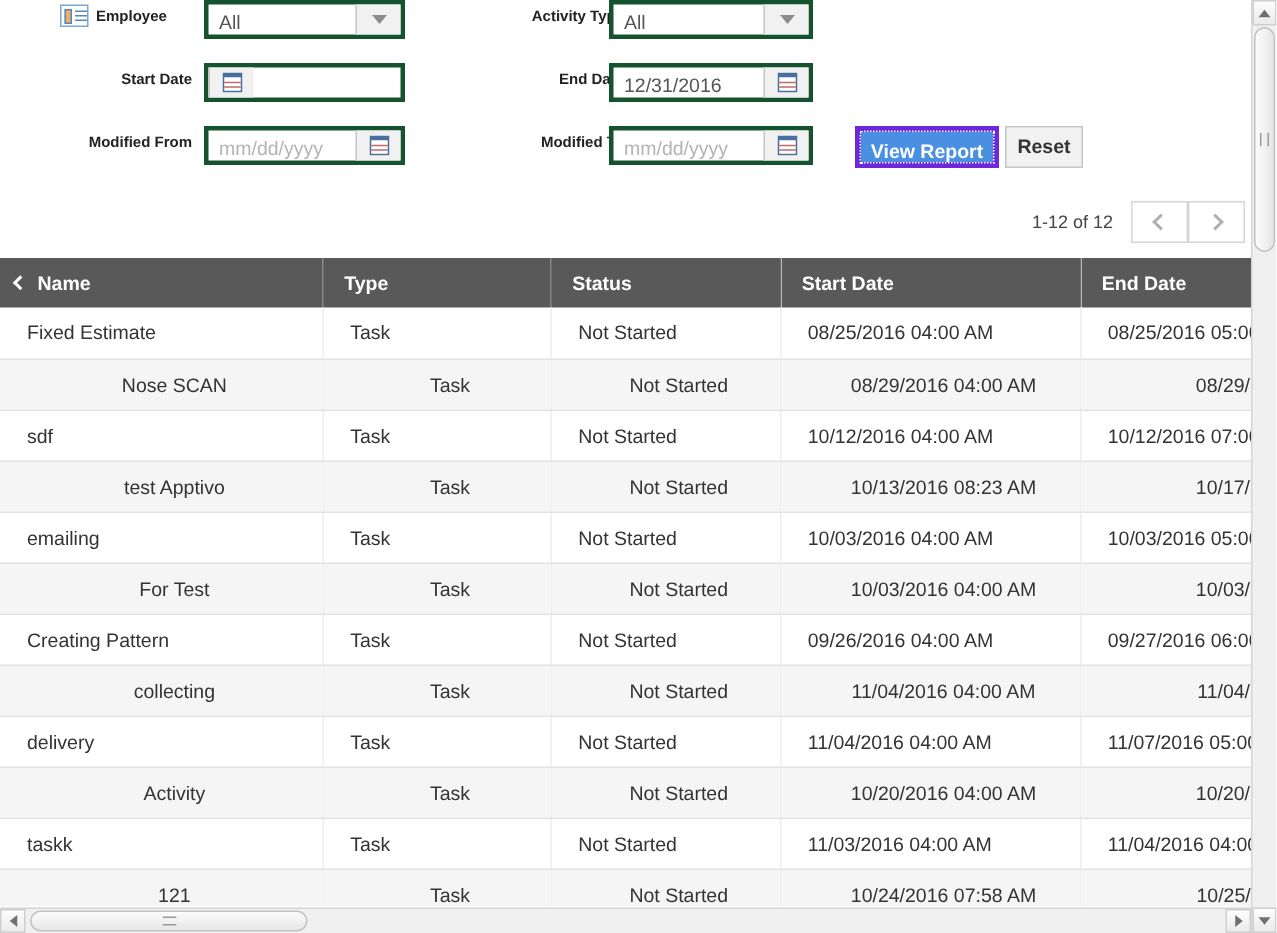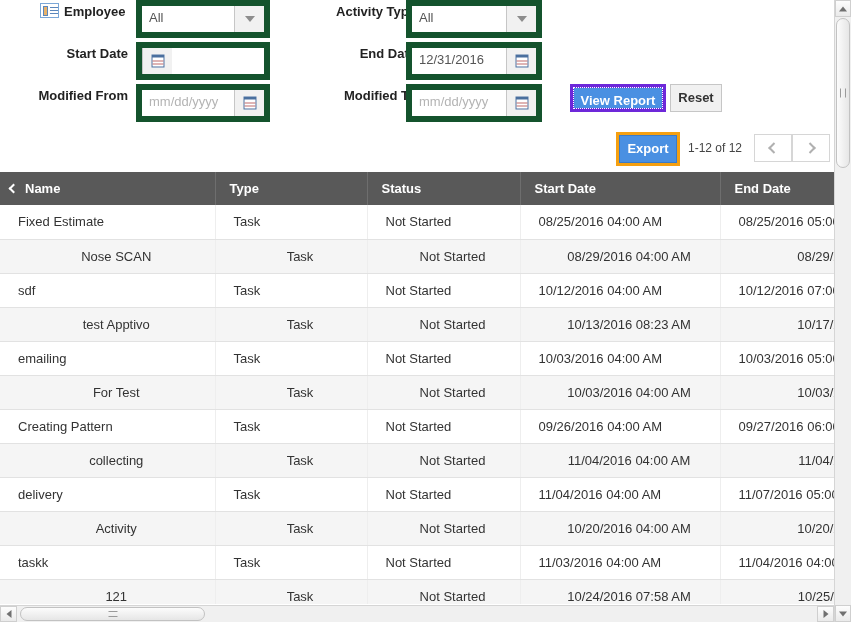"Employee" .flabel { font-size: 13px -> 10px }
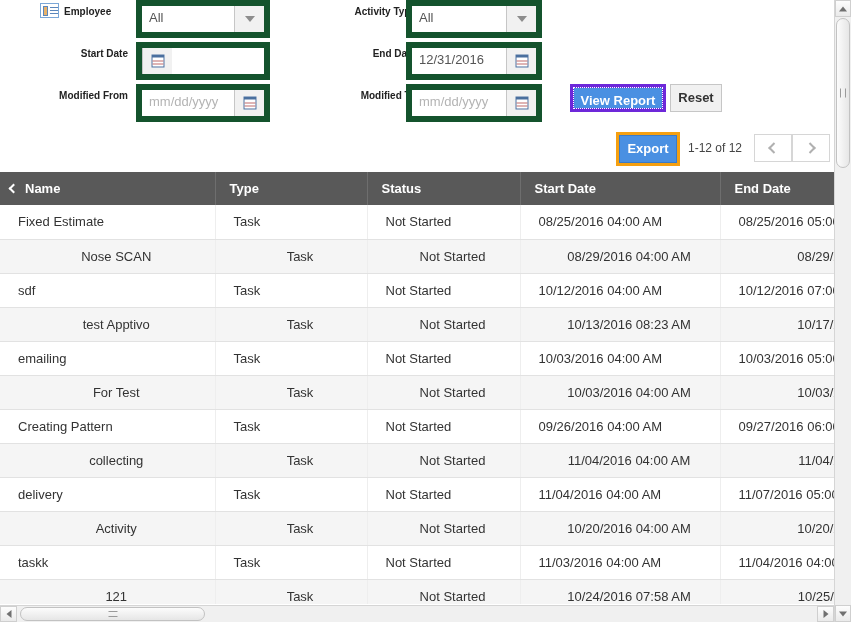"All" .ctrl { border: 6px solid #14532d -> 3px solid #14532d; height: 38px -> 26px }
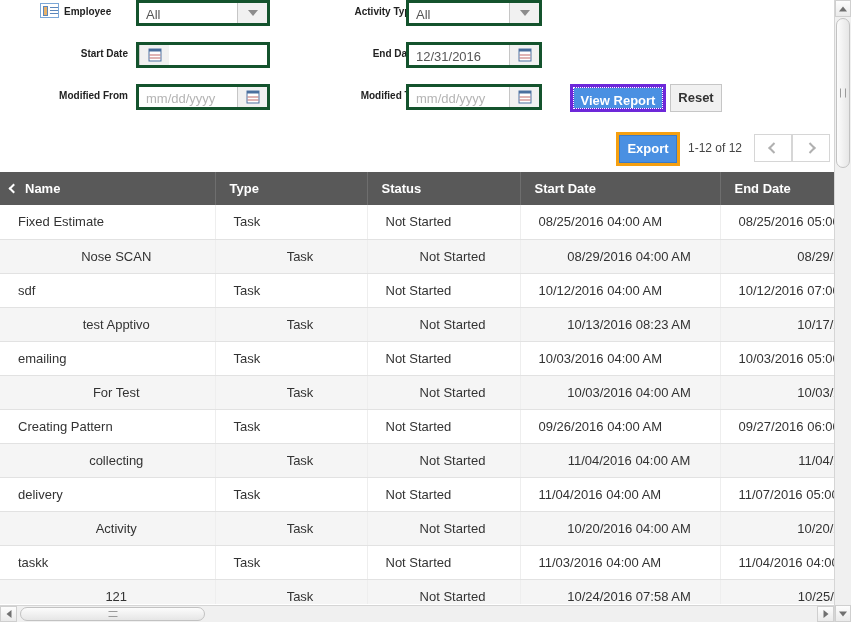"Export" div.export-wrap { html: <div> <div>Export</div> </div> -> none }
